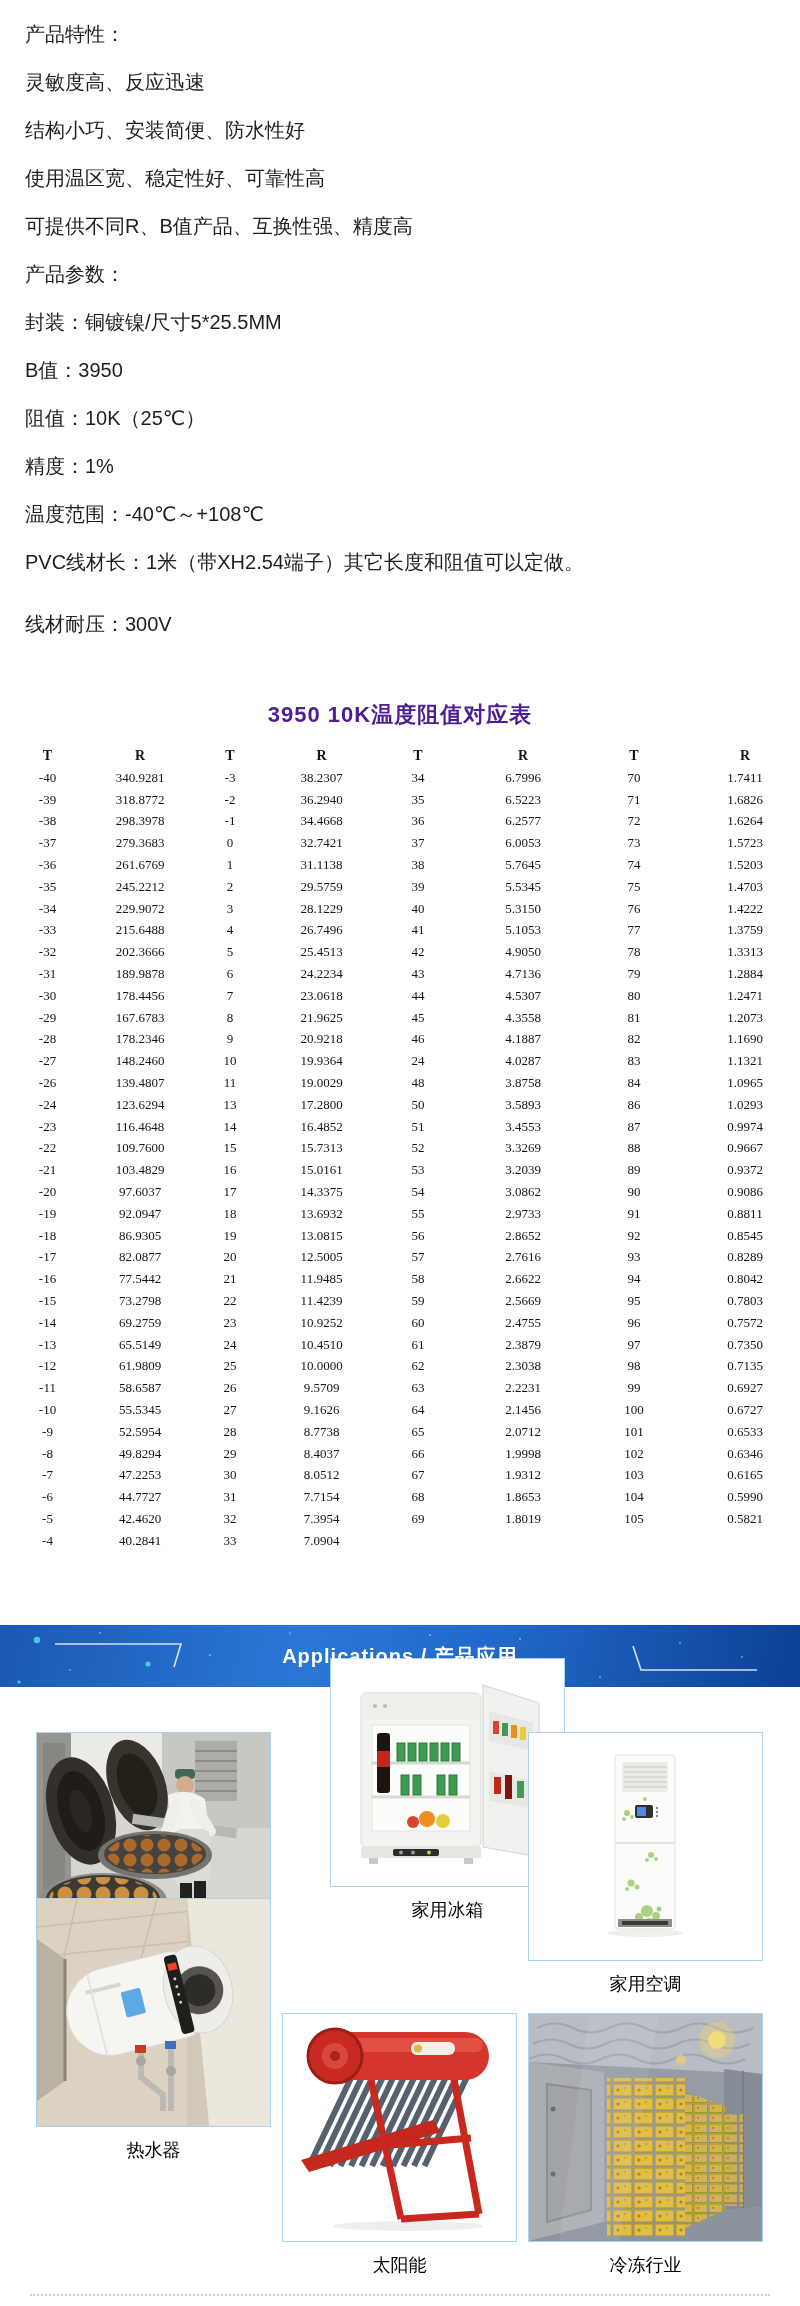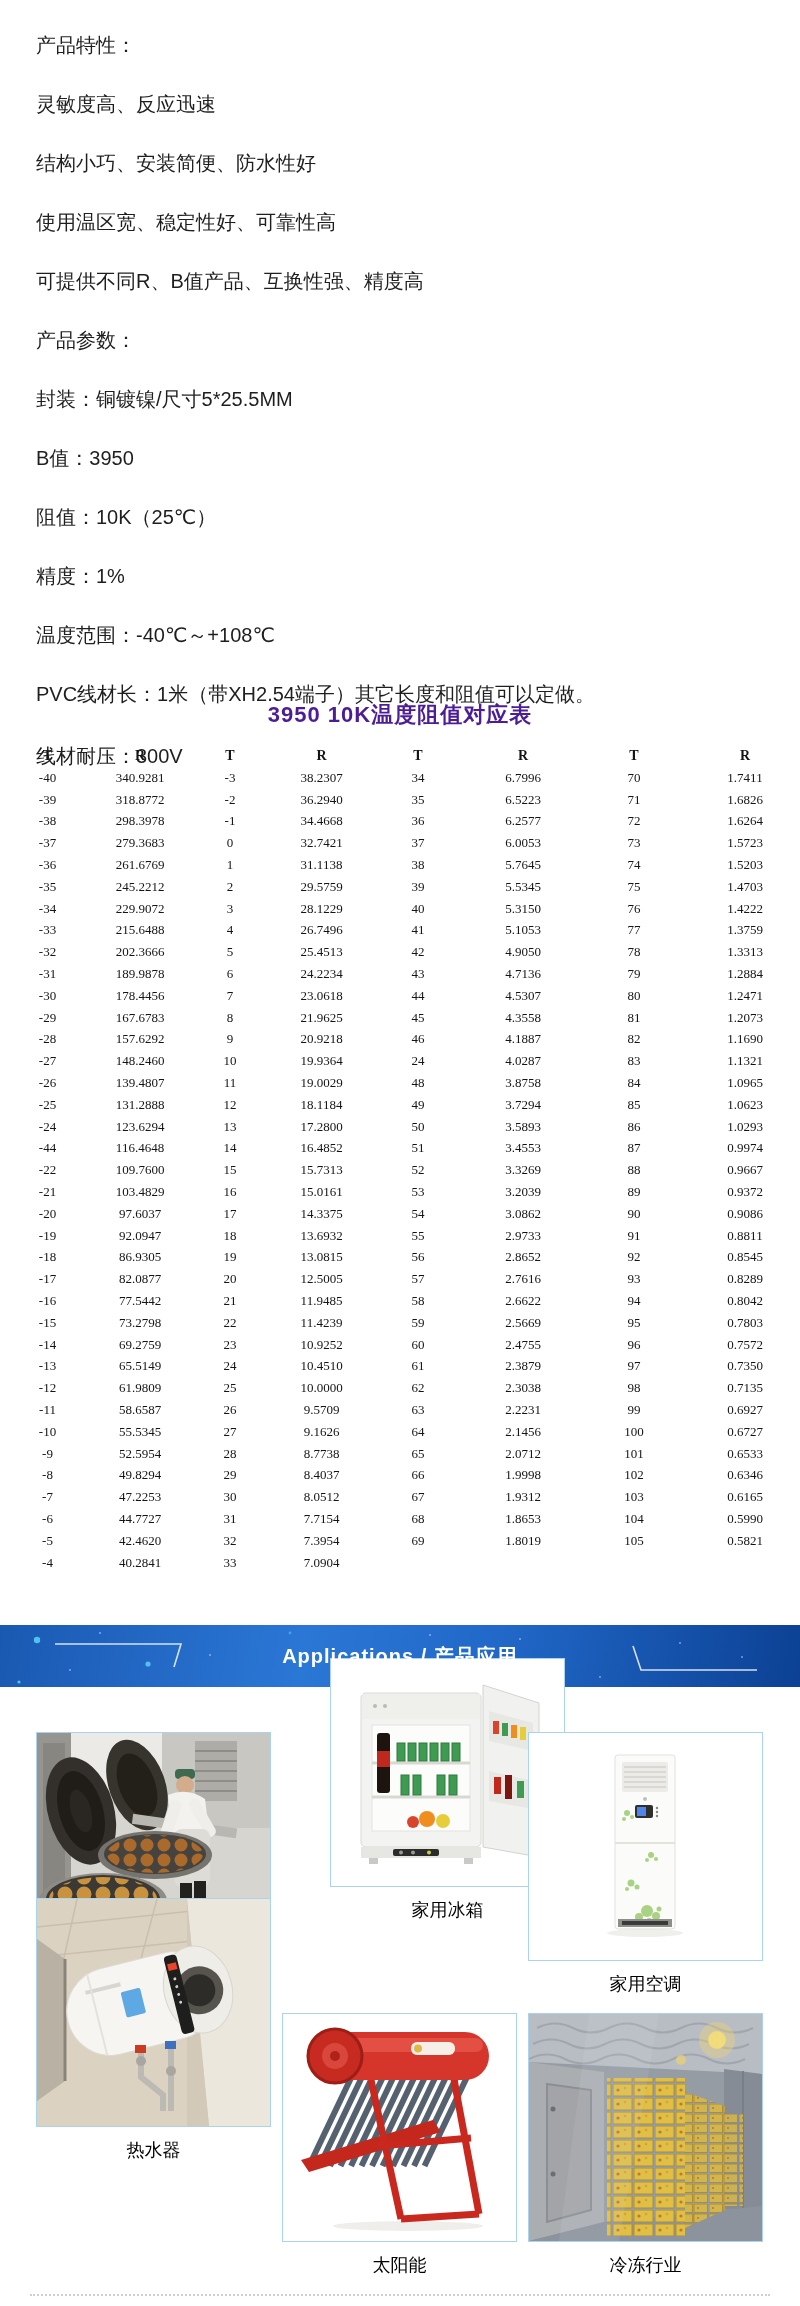"产品特性：" .intro p { margin: 11px -> 0 }
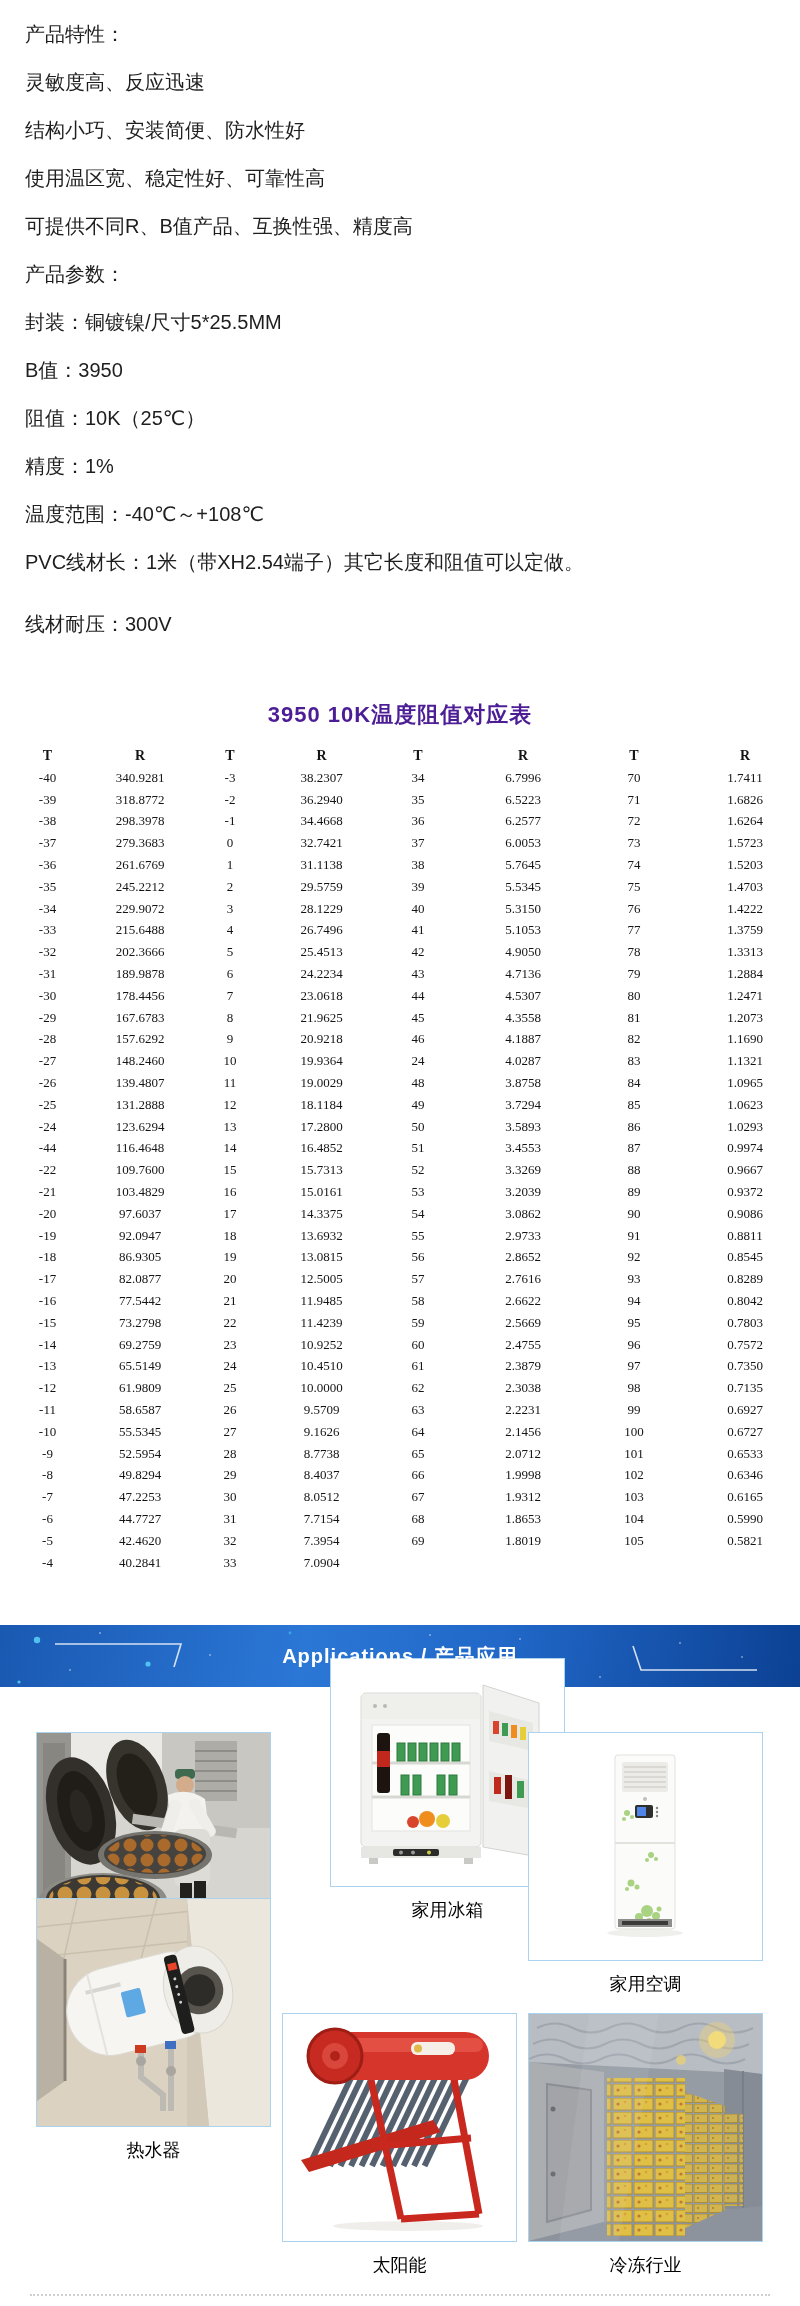"157.6292" td { text: 157.6292 -> 178.2346 }
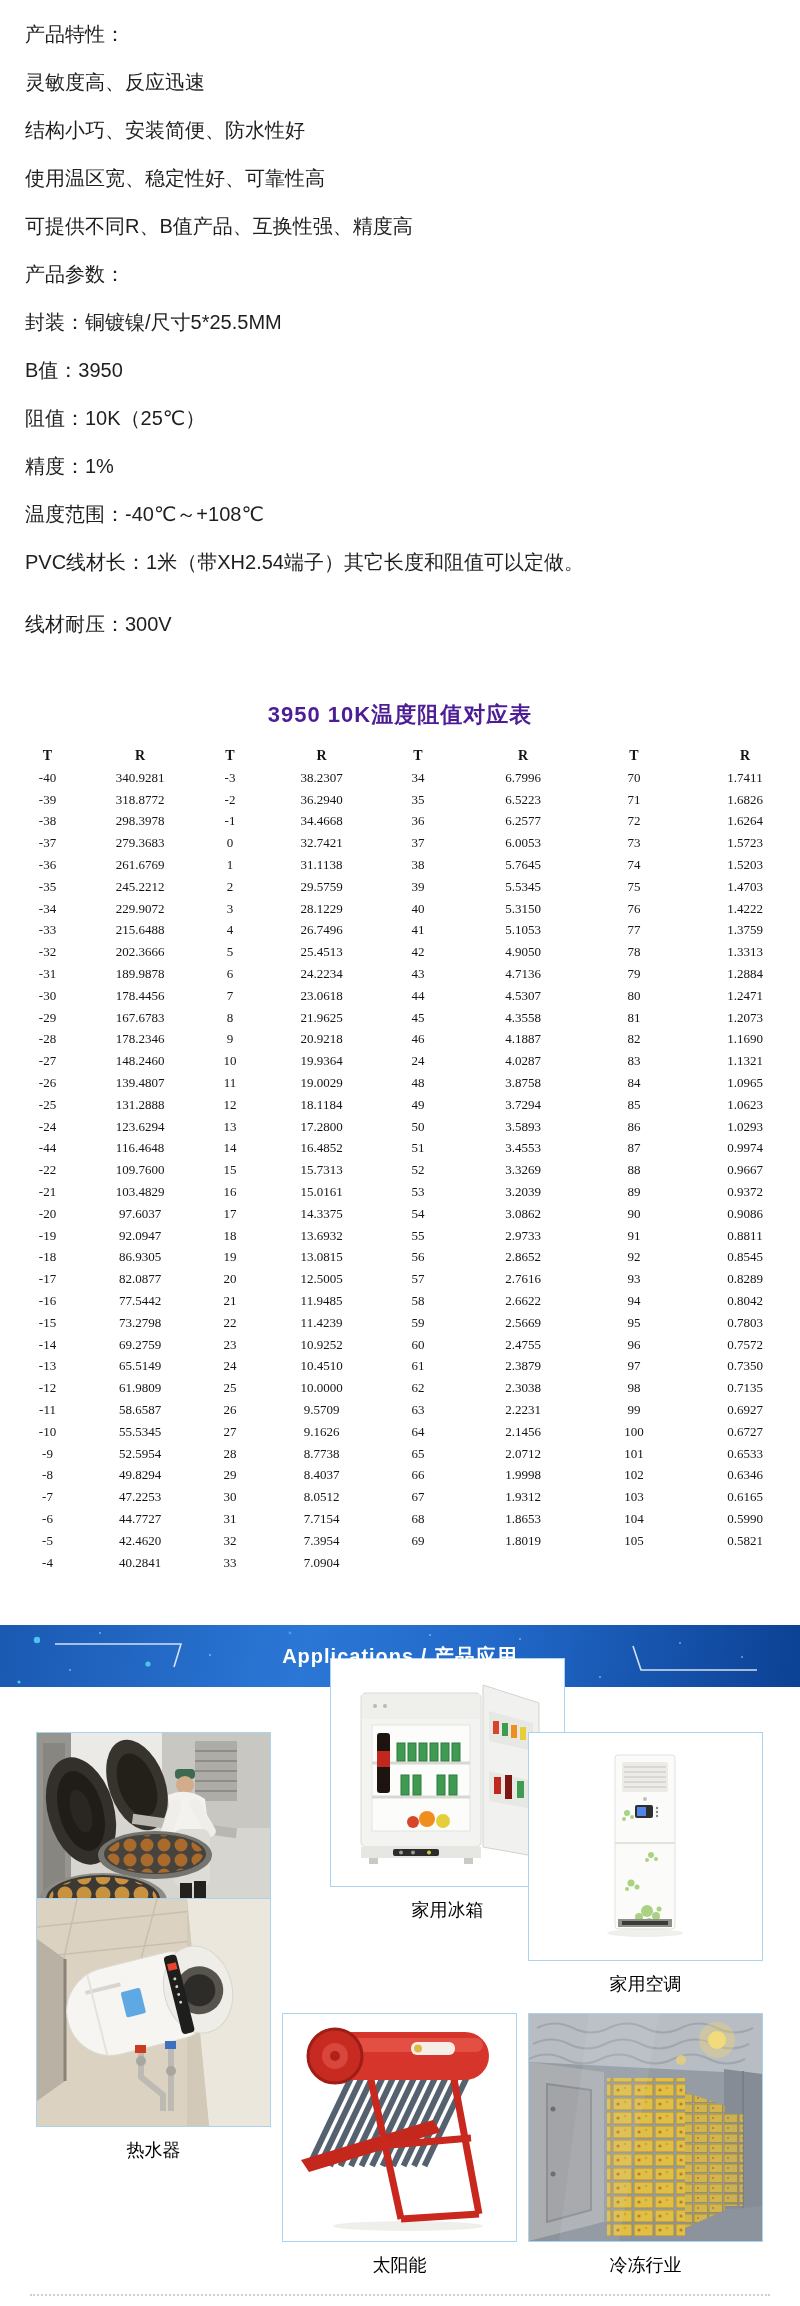"-25" tr { html: <tr> <td>-25</td> <td>131.2888</td> <td>12</td> <td>18.1184</td> <td>49</td> <td>3.7294</td> <td>85</td> <td>1.0623</td> </tr> -> none }
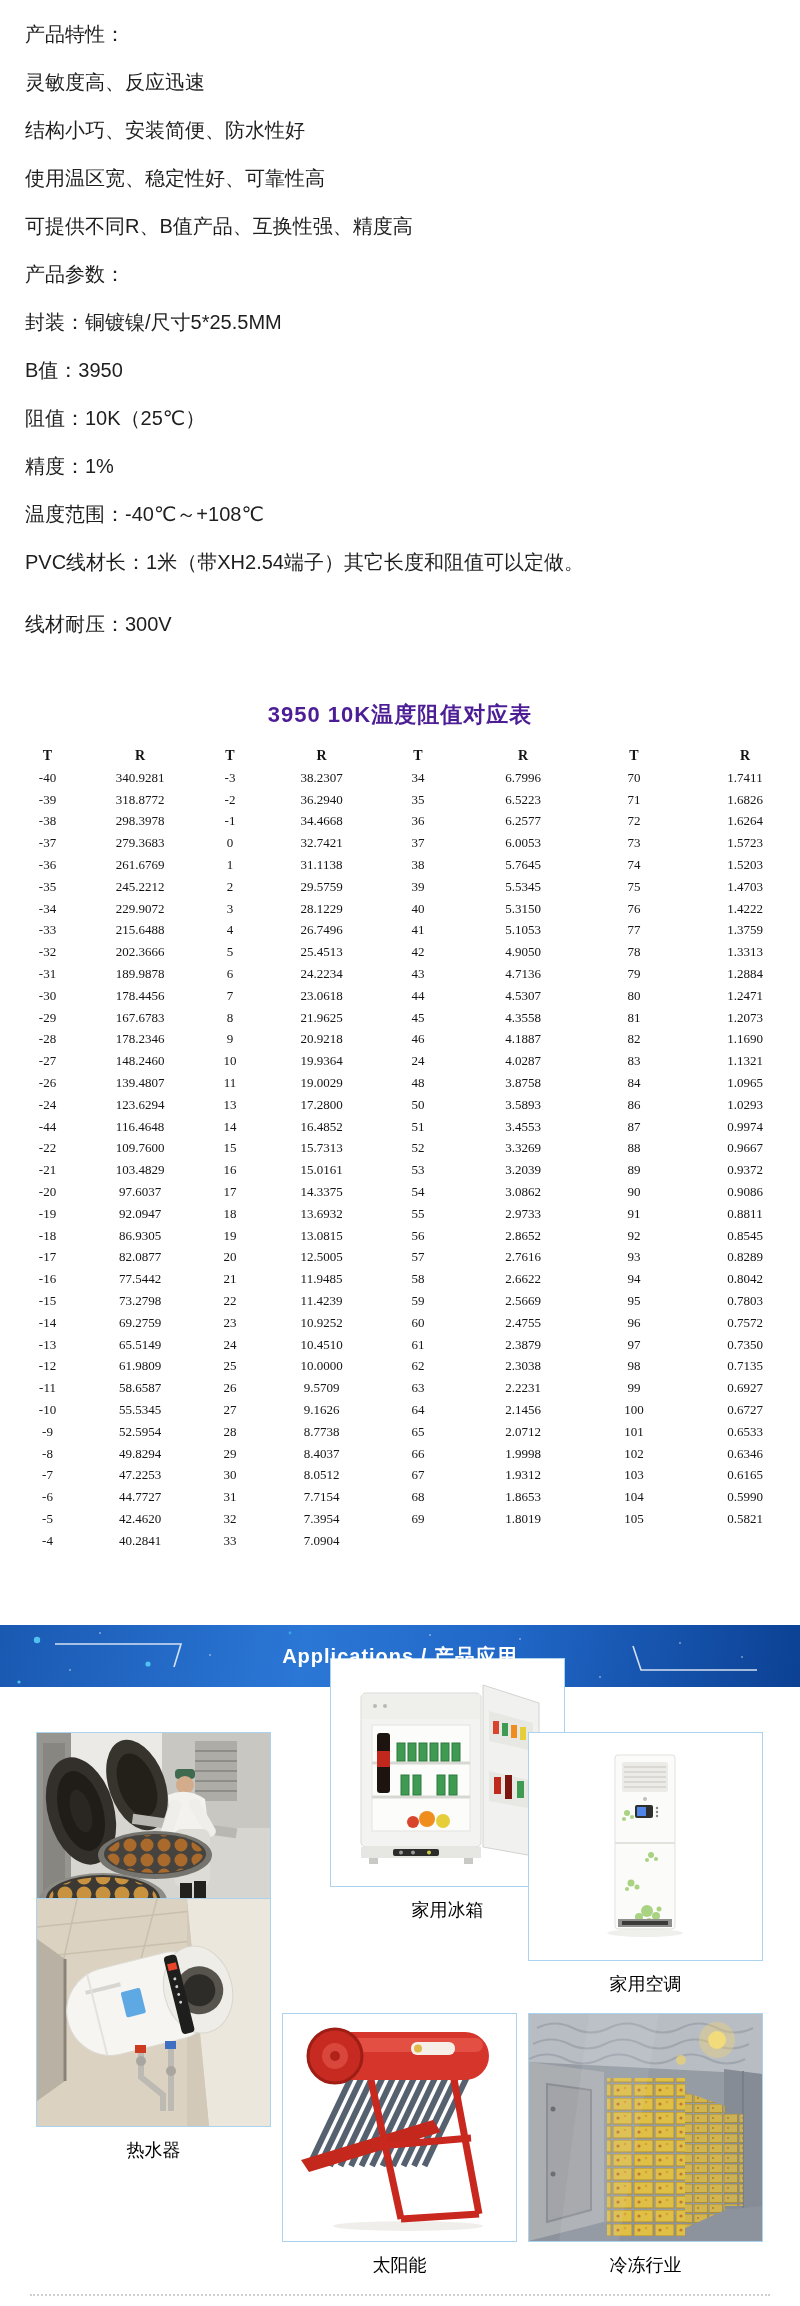"-44" td { text: -44 -> -23 }
